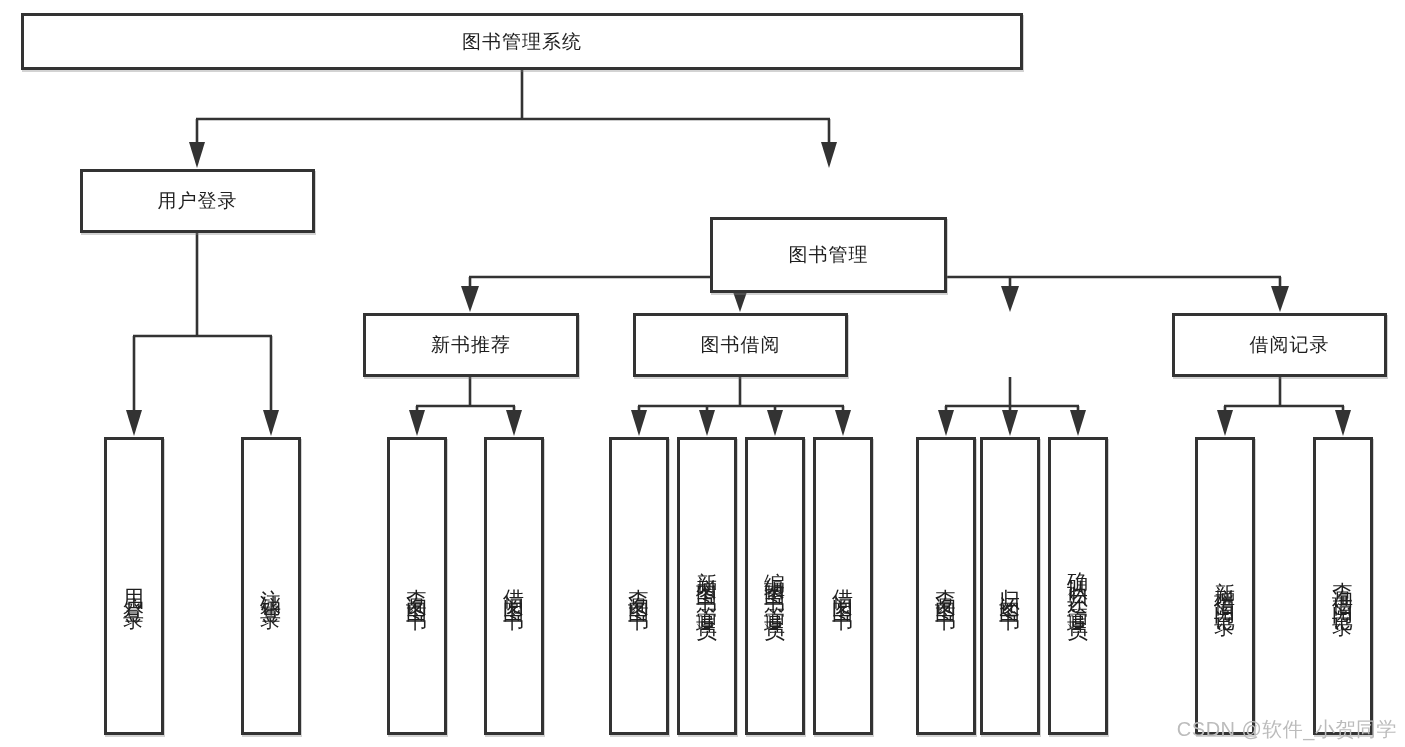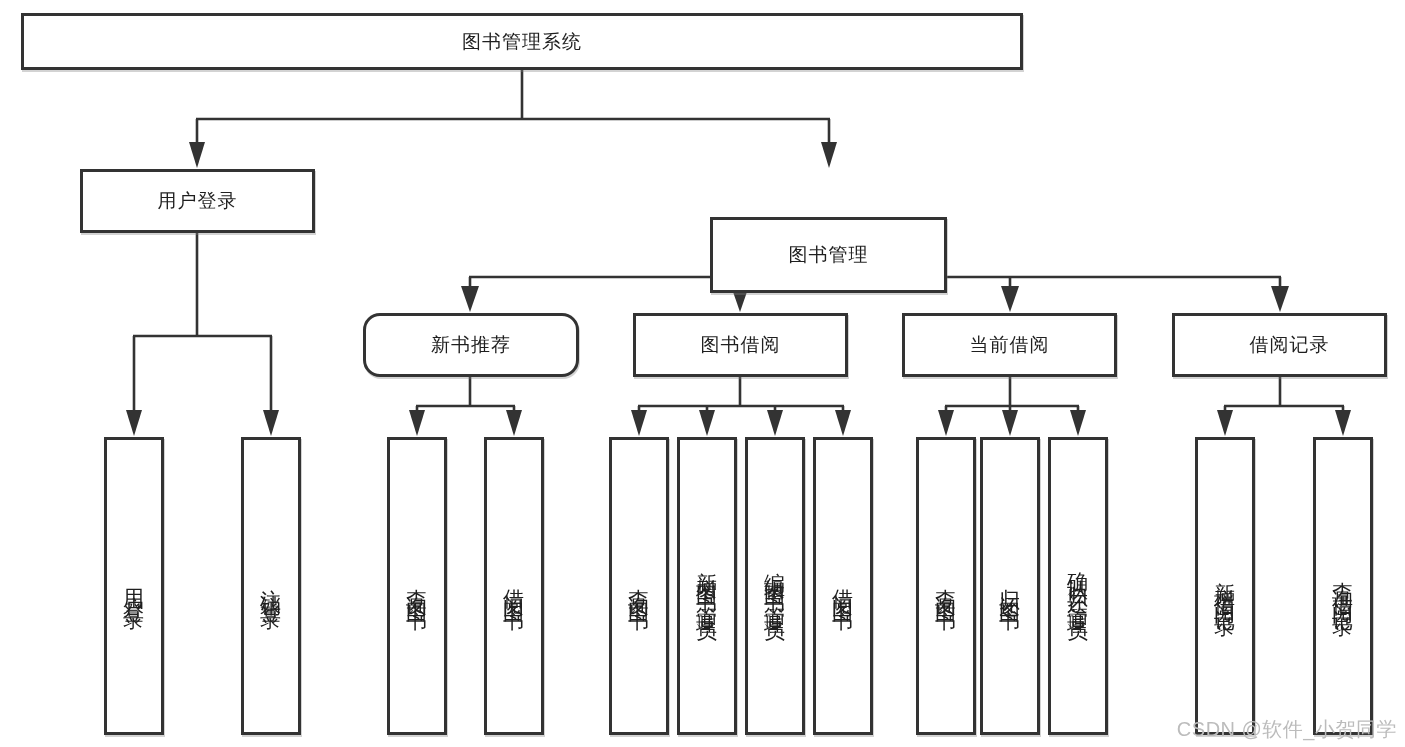"新书推荐" div.node { border-radius: 17px -> none }
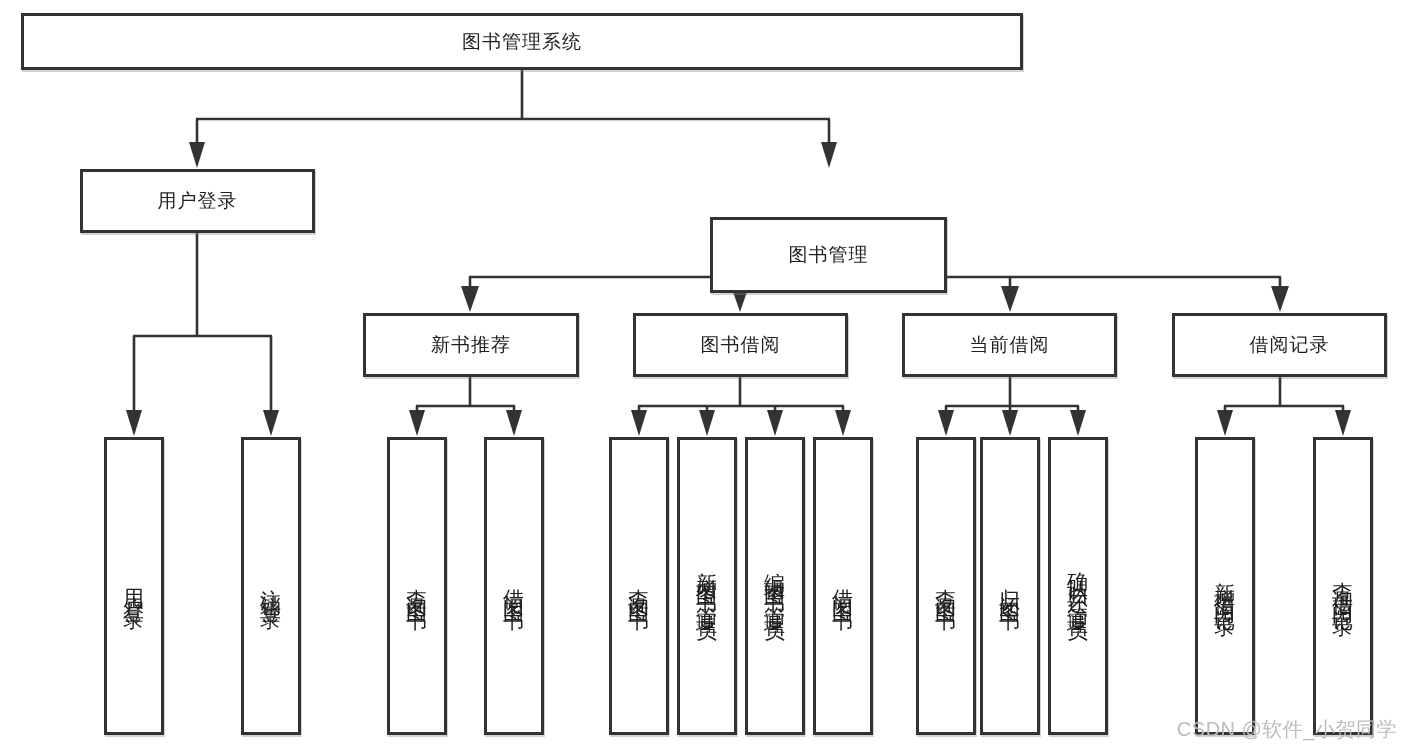"当前借阅" div.node { html: <div> <span>当前借阅</span> </div> -> none }
